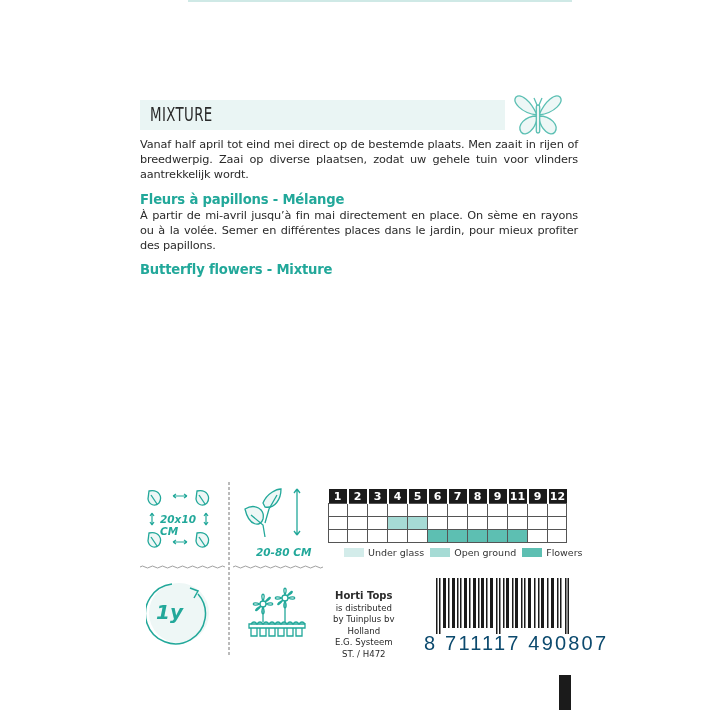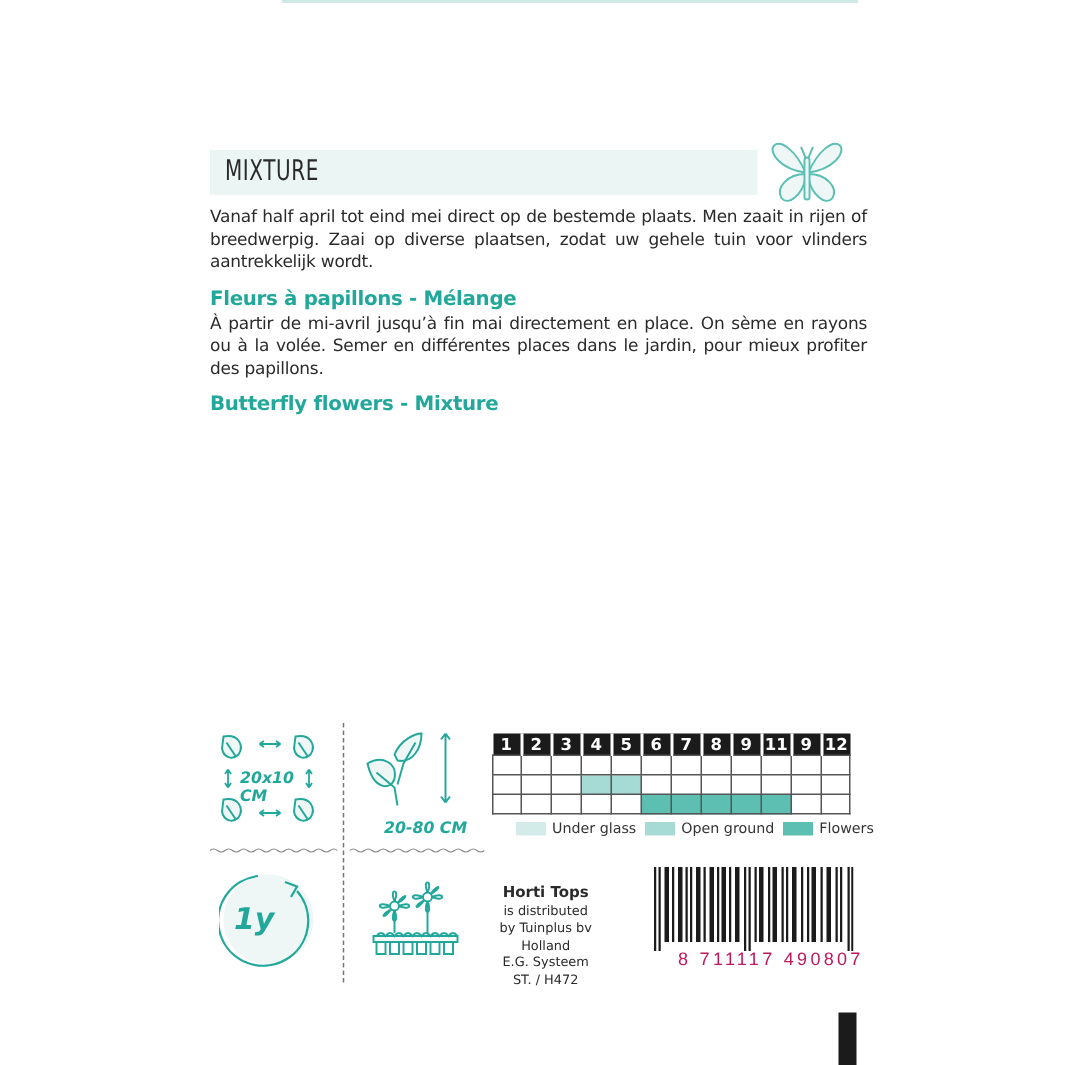"8 711117 490807" .barcode-num { color: #be185d -> #0c4a6e; font-size: 12px -> 20px; margin-left: 28px -> none }
